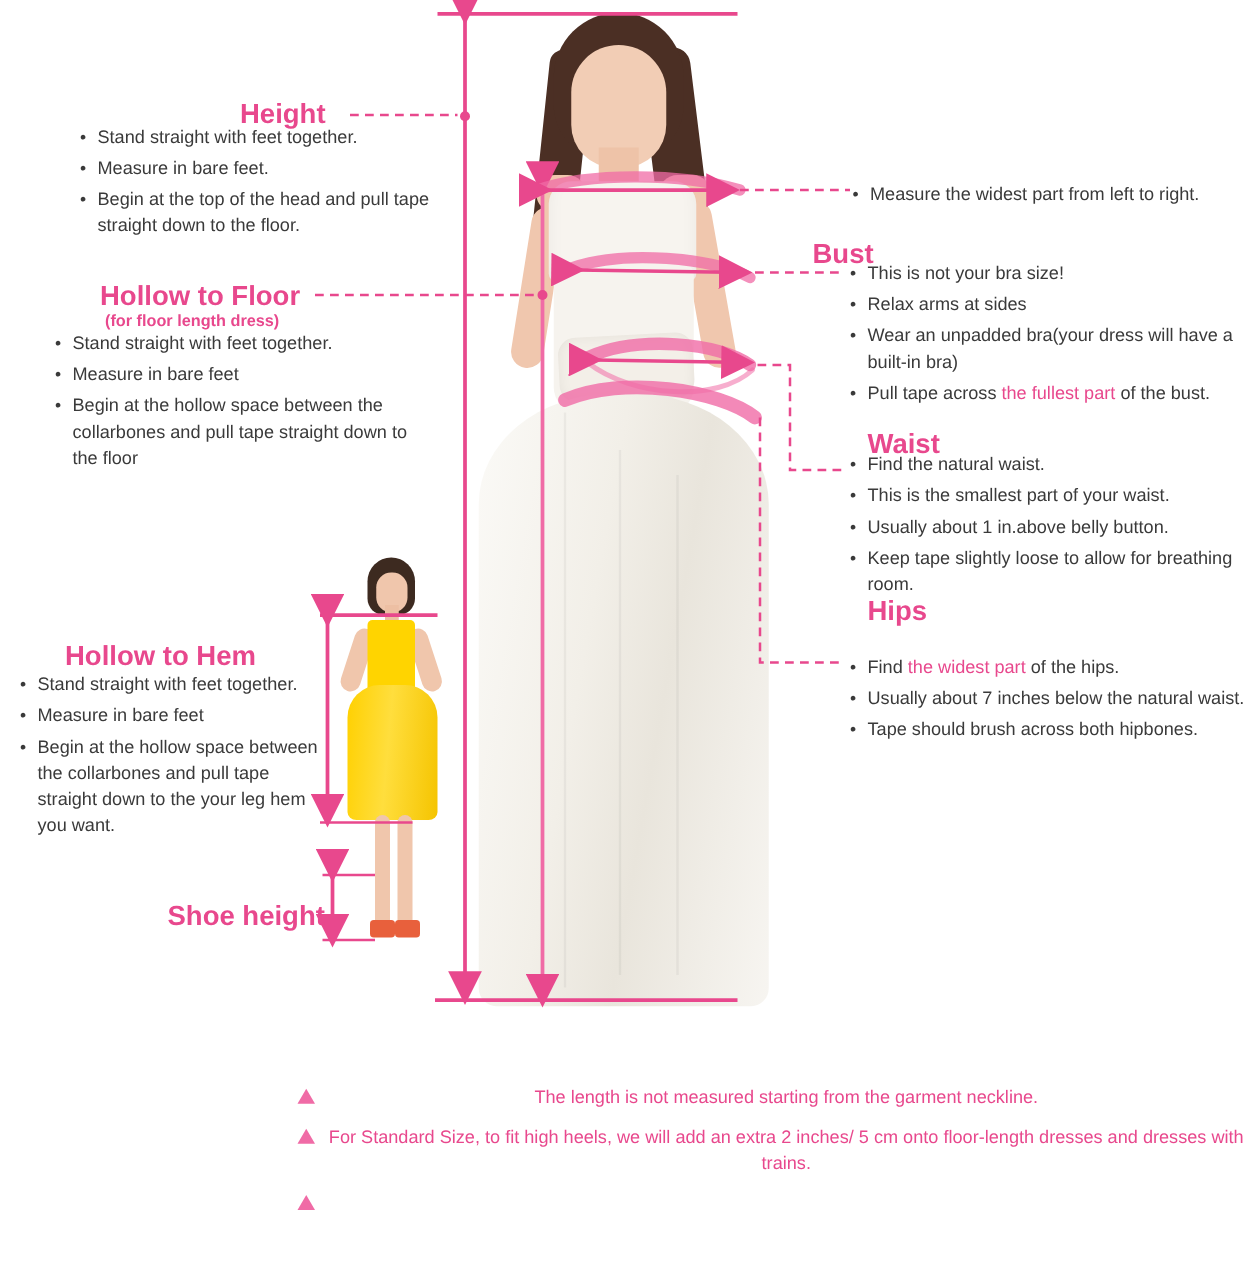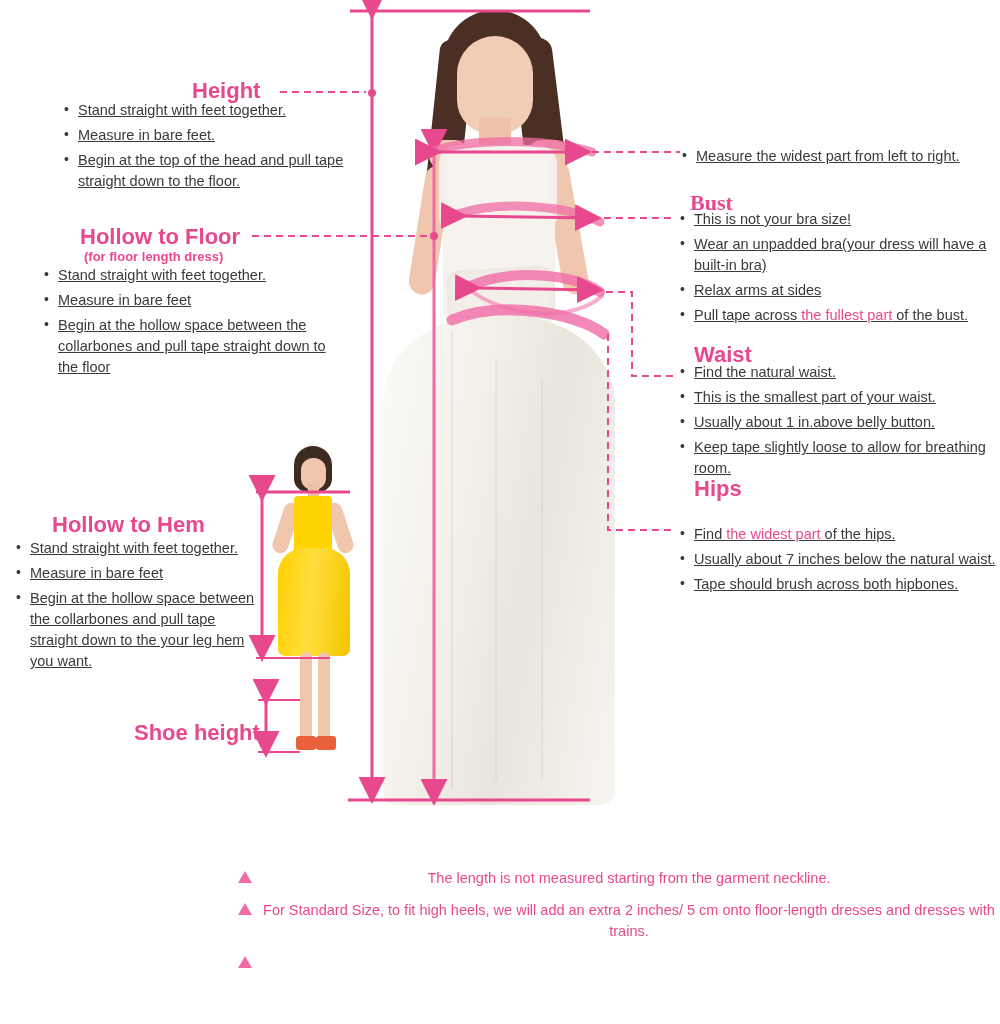"Stand straight with feet together." .bullets div { text-decoration: underline -> none }
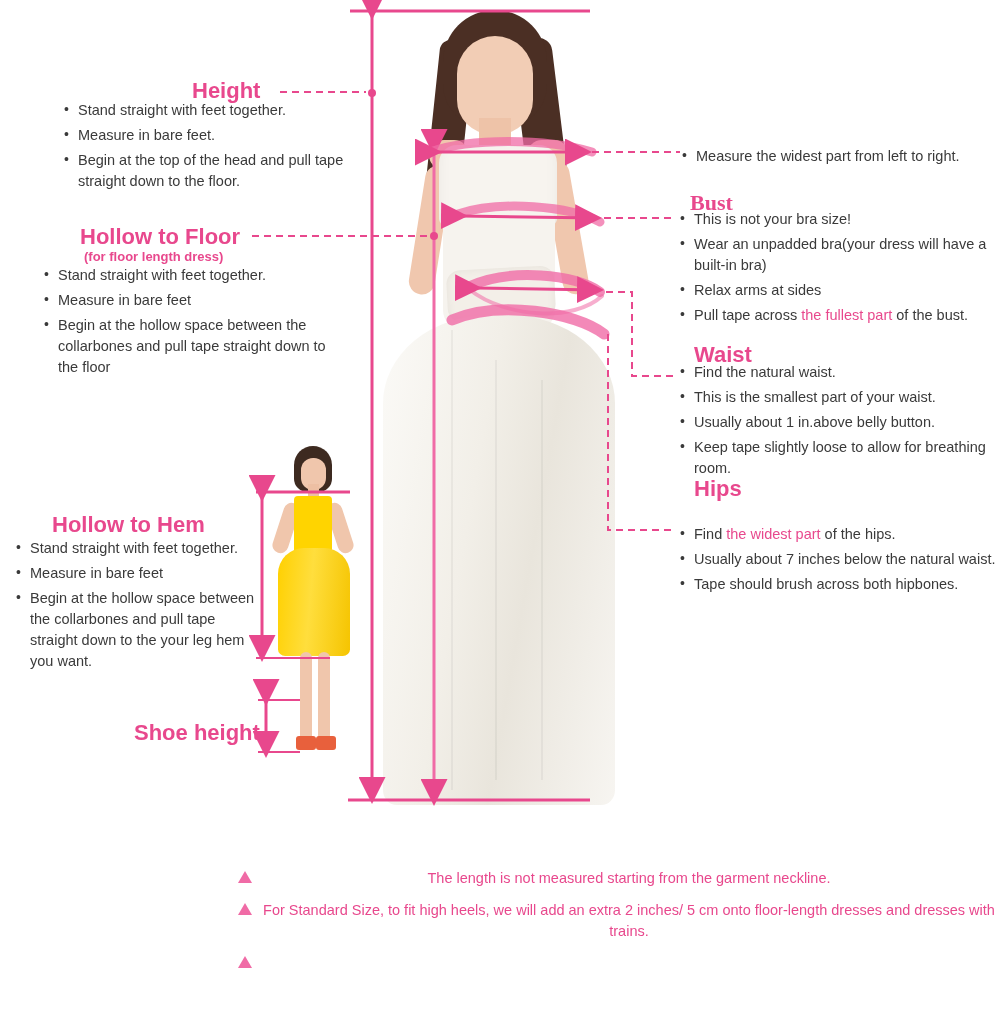"Bust" div.label { font-family: Liberation Serif, serif -> none; left: 690px -> 650px }
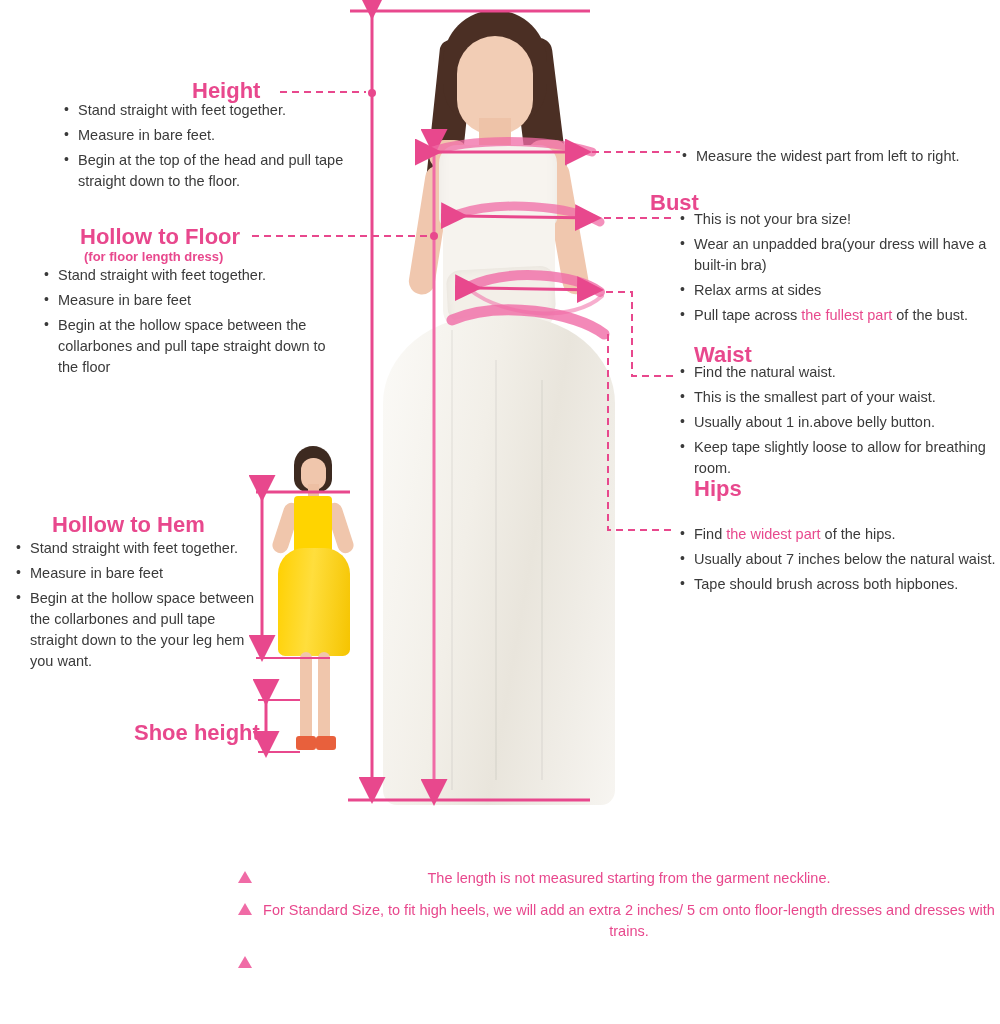"Wear an unpadded bra(your dress" div { order: before "Relax arms at sides" -> after "Relax arms at sides" }
